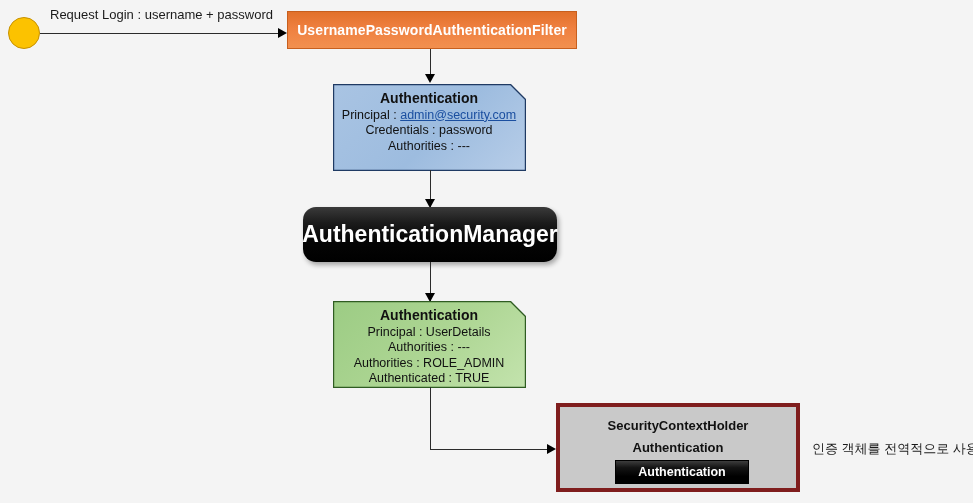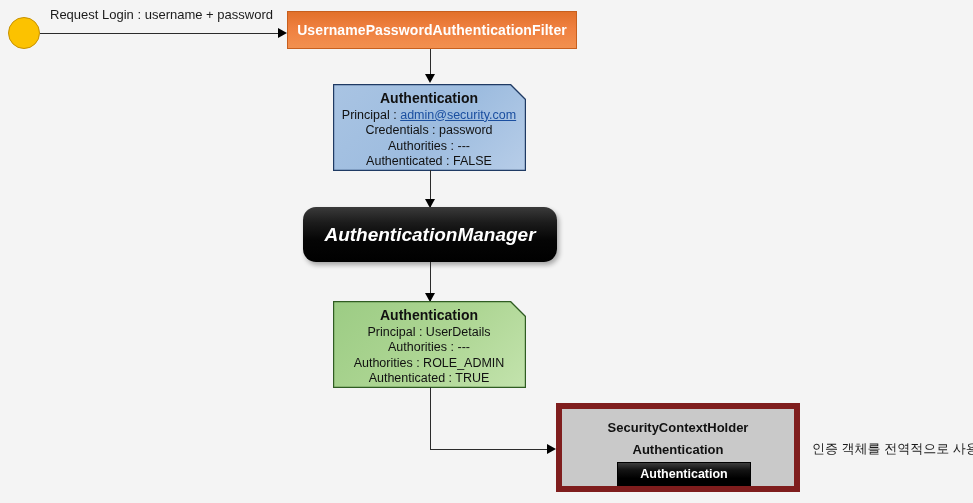"Authenticated : FALSE" span.note-line { html: <span>Authenticated : FALSE</span> -> none }
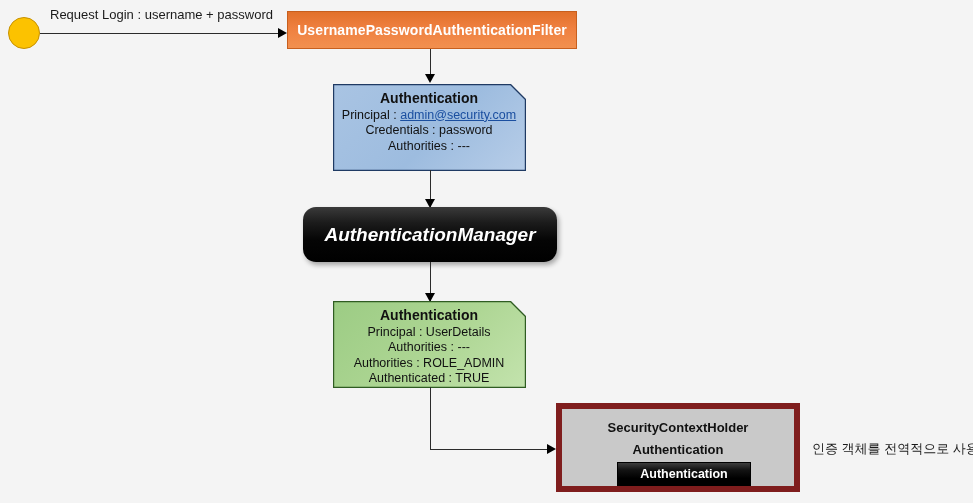"AuthenticationManager" .manager-box { font-size: 19px -> 23px; font-style: italic -> none }
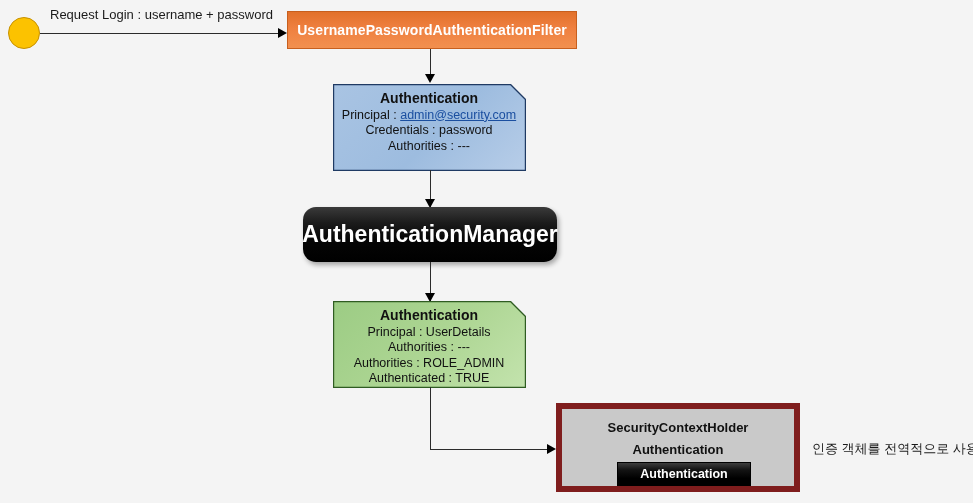"SecurityContextHolder" .tl-box { border: 6px solid #7f1d1d -> 4px solid #7f1d1d }
